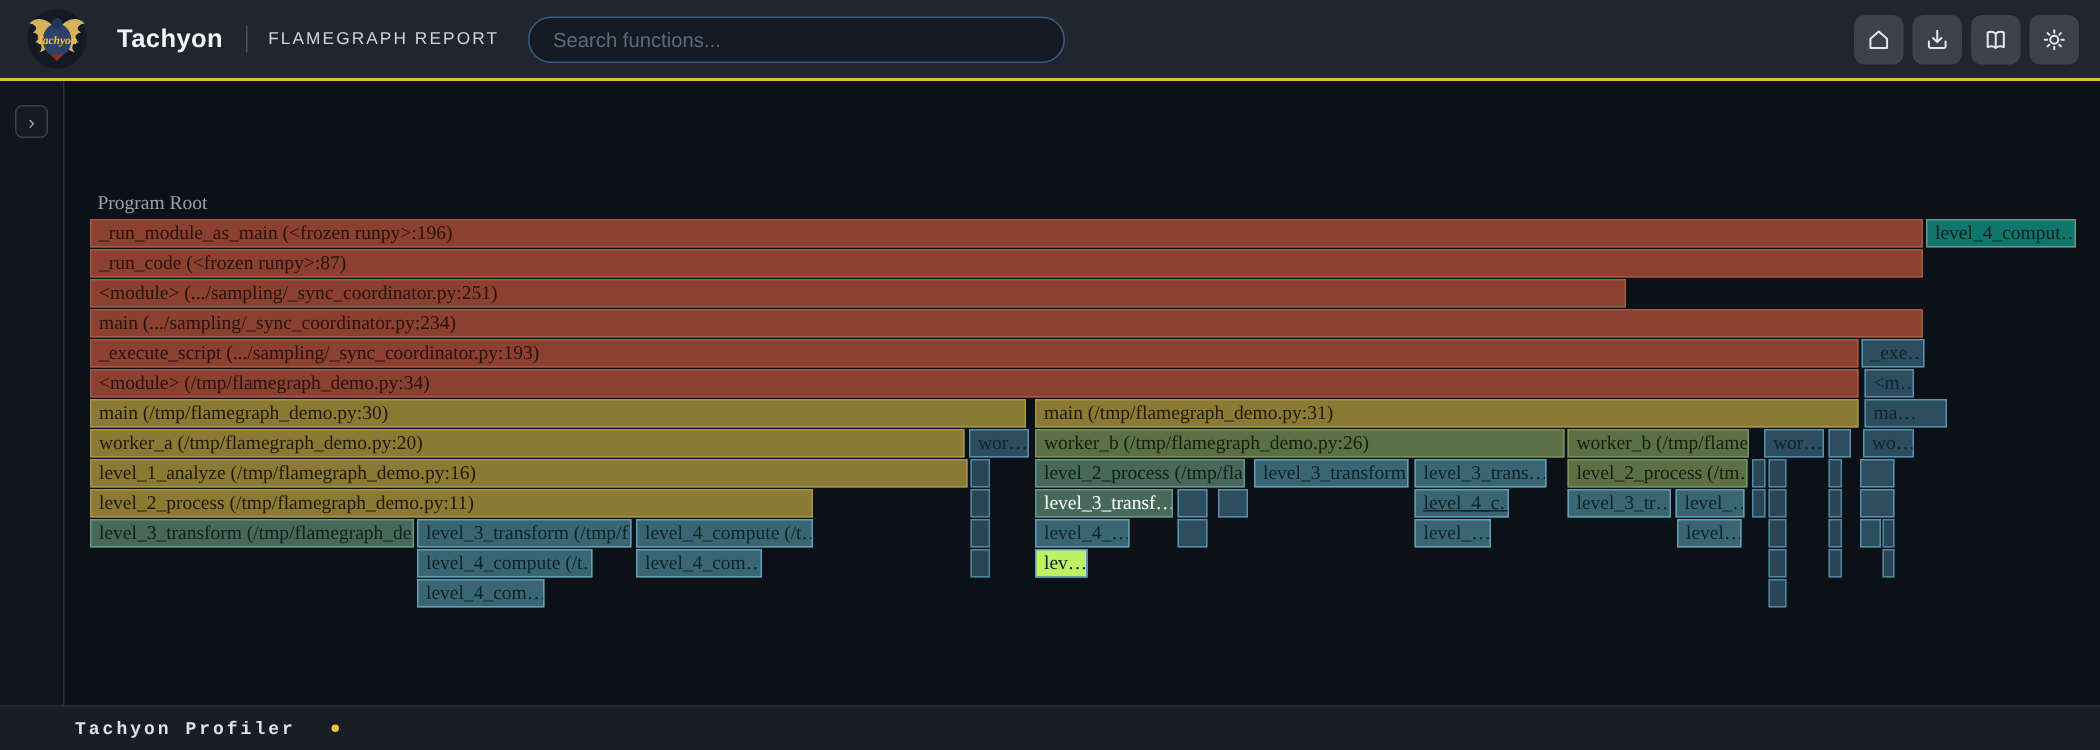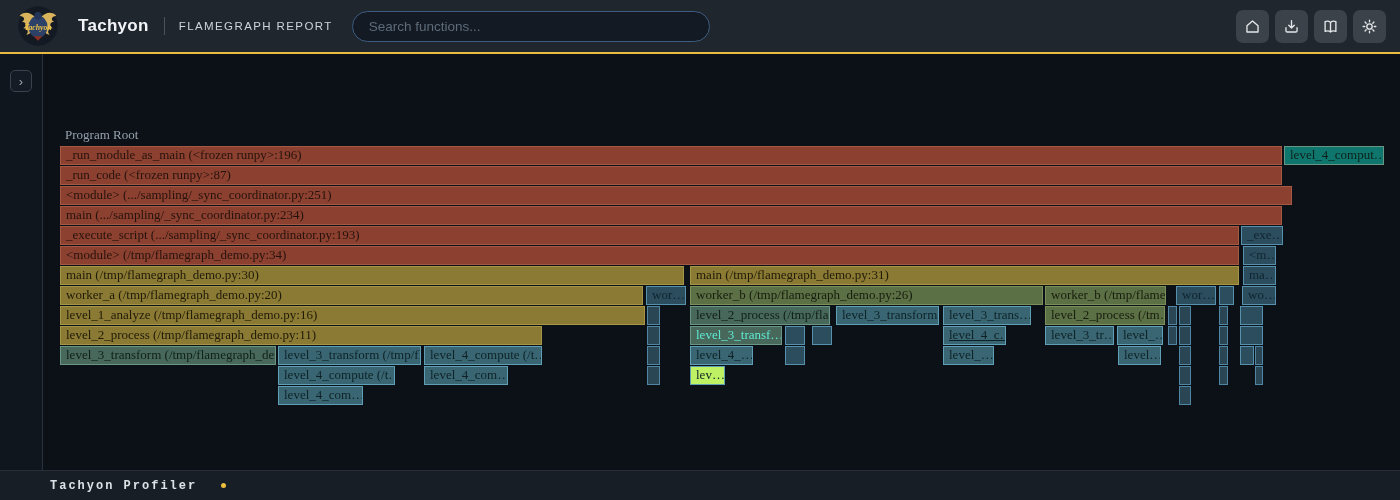"<module>" div.blk { width: 1232px -> 1024px }
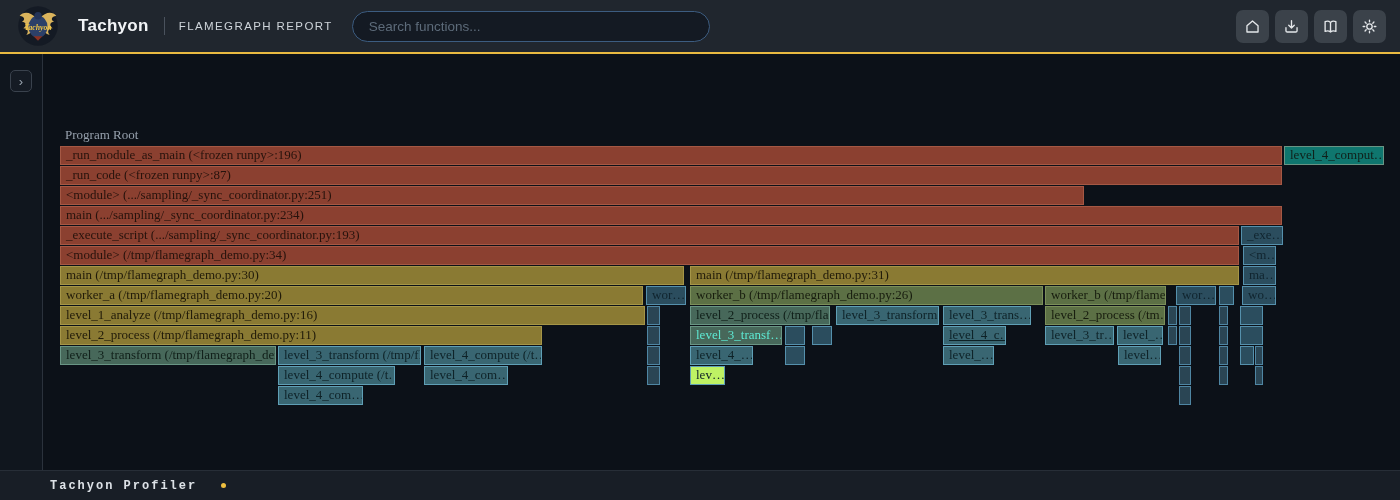"ma…" div.blk { width: 33px -> 55px }
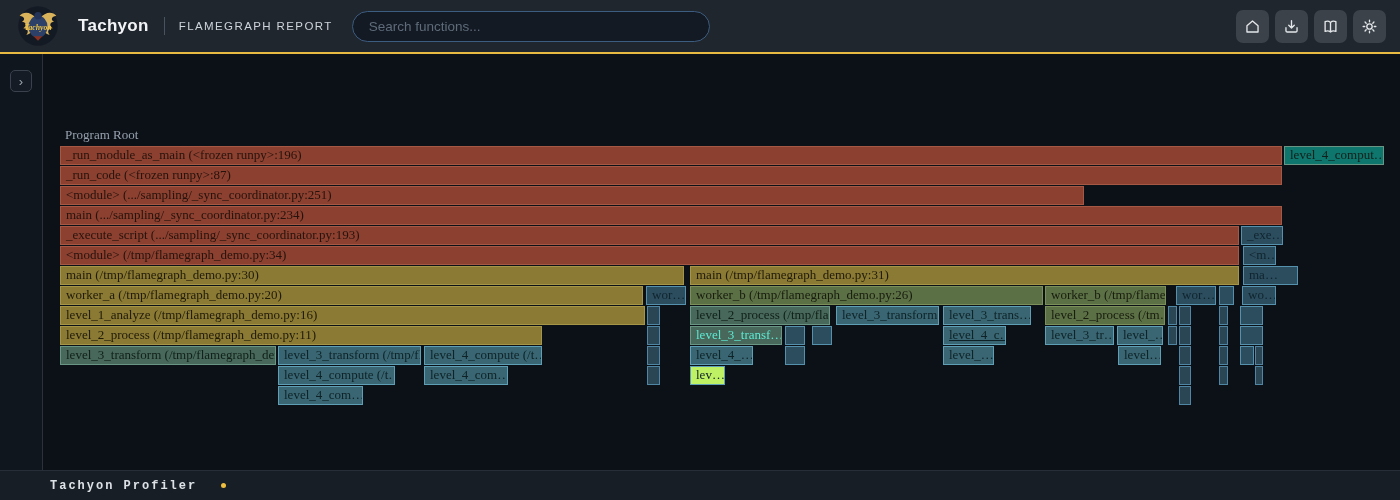"level_3_transf…" div.blk { color: #5eead4 -> #ffffff }
